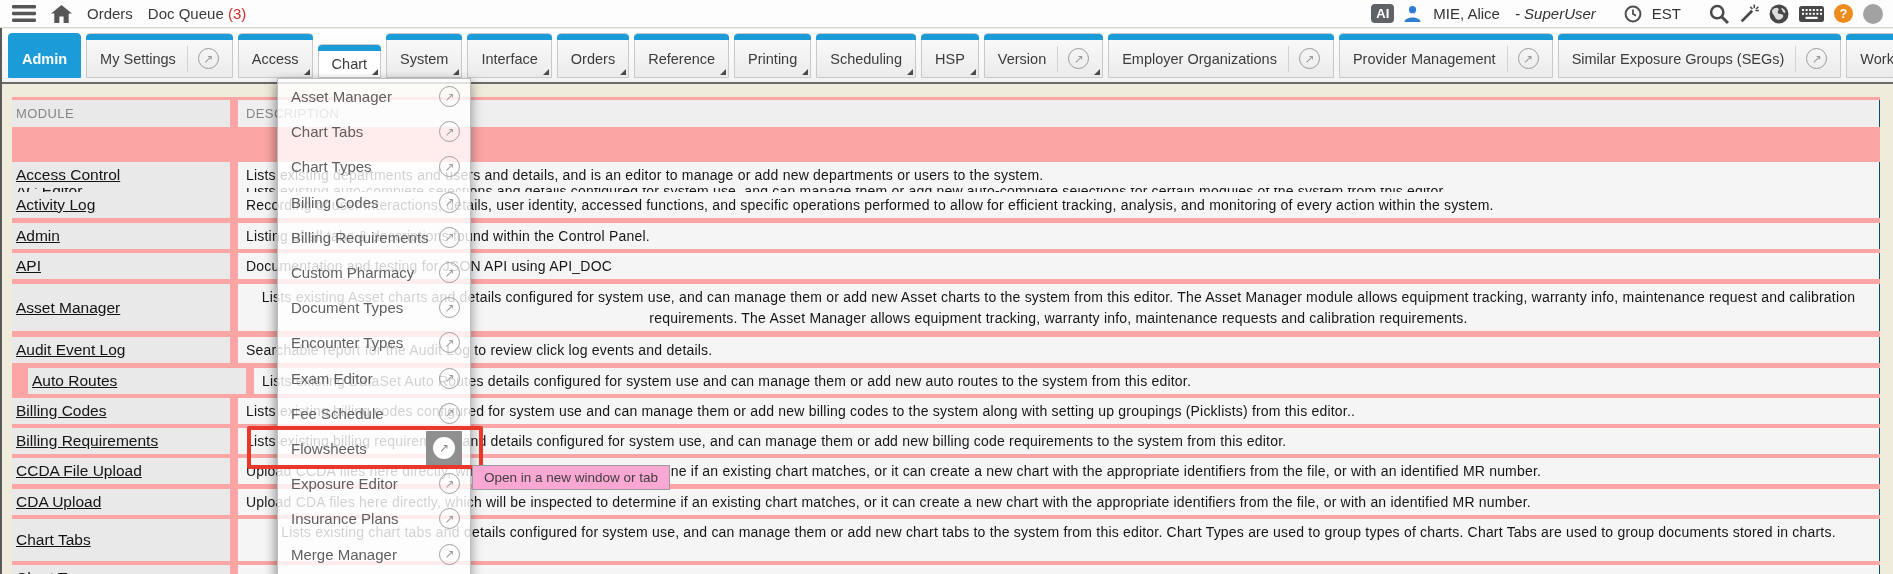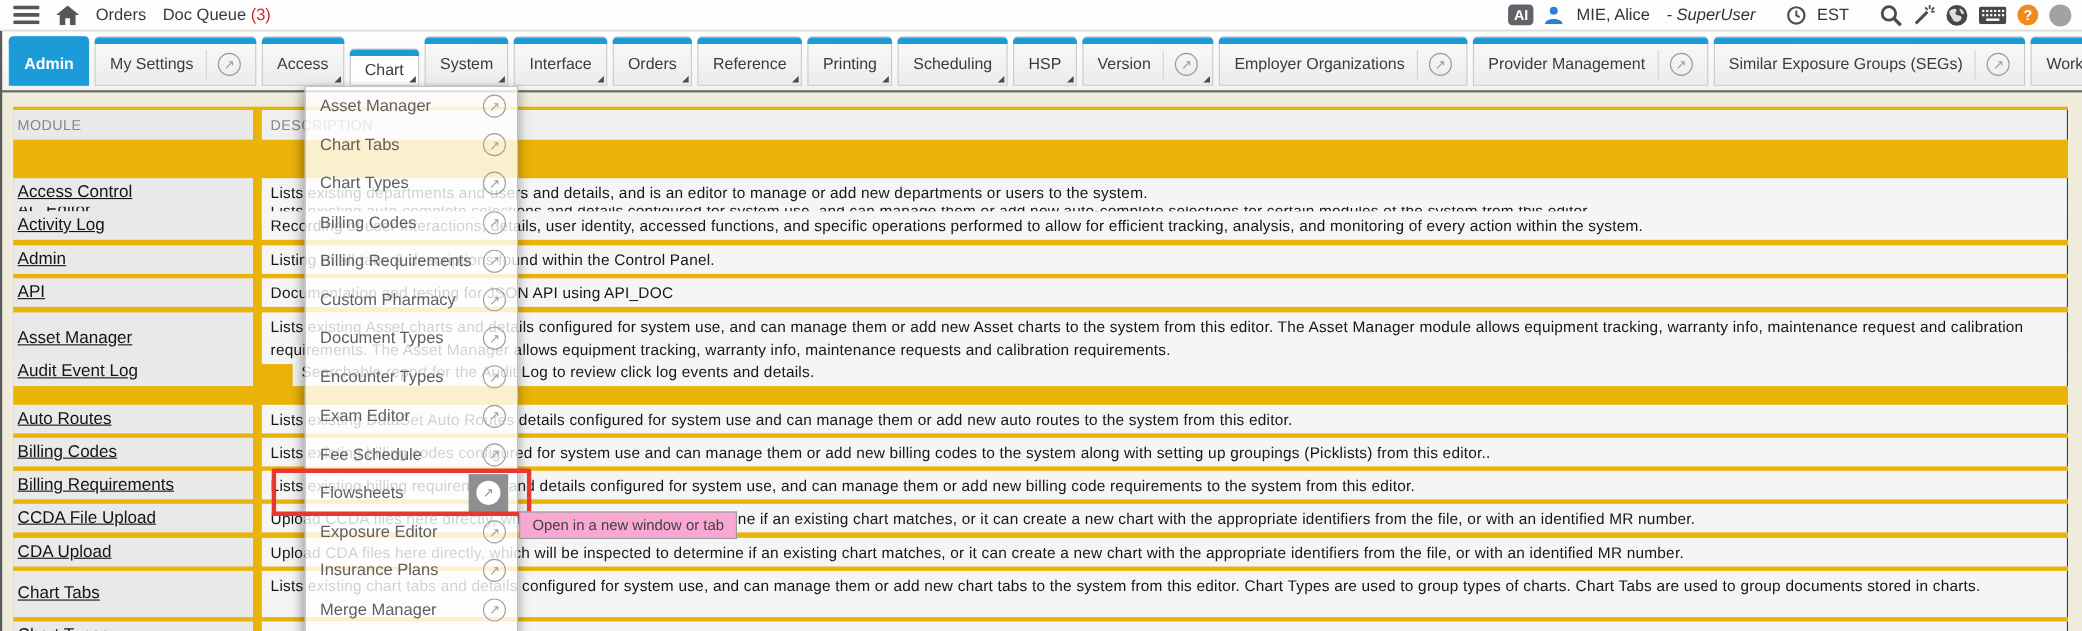"Orders" .screen { text-align: none -> center }
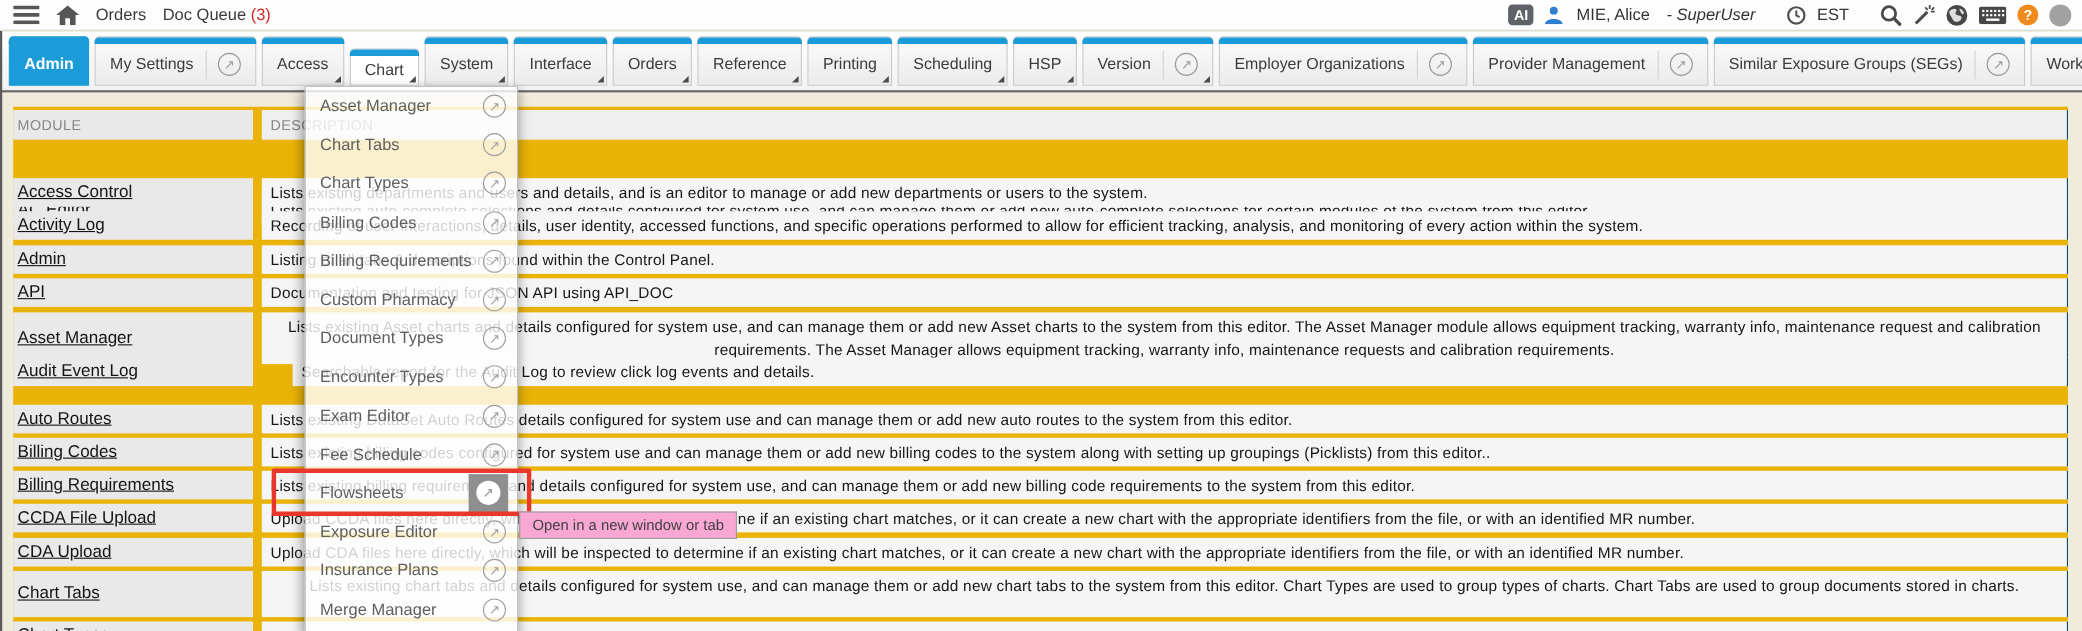"MODULE" .table { background: #eab308 -> #fca5a5 }
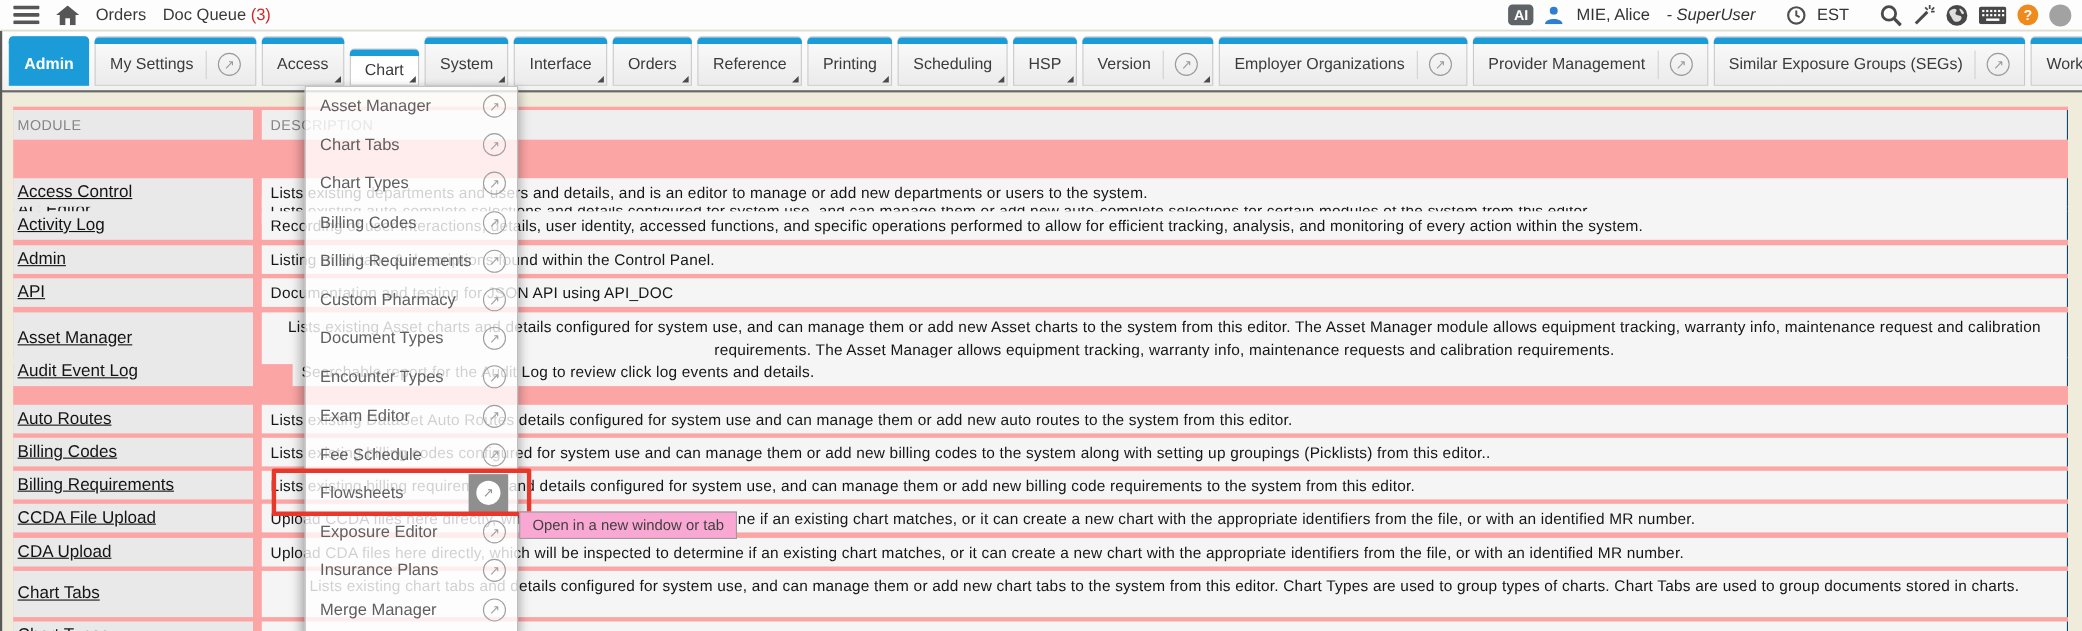"Audit Event Log" div.row { gap: 28px -> none; top: 228px -> 240px }
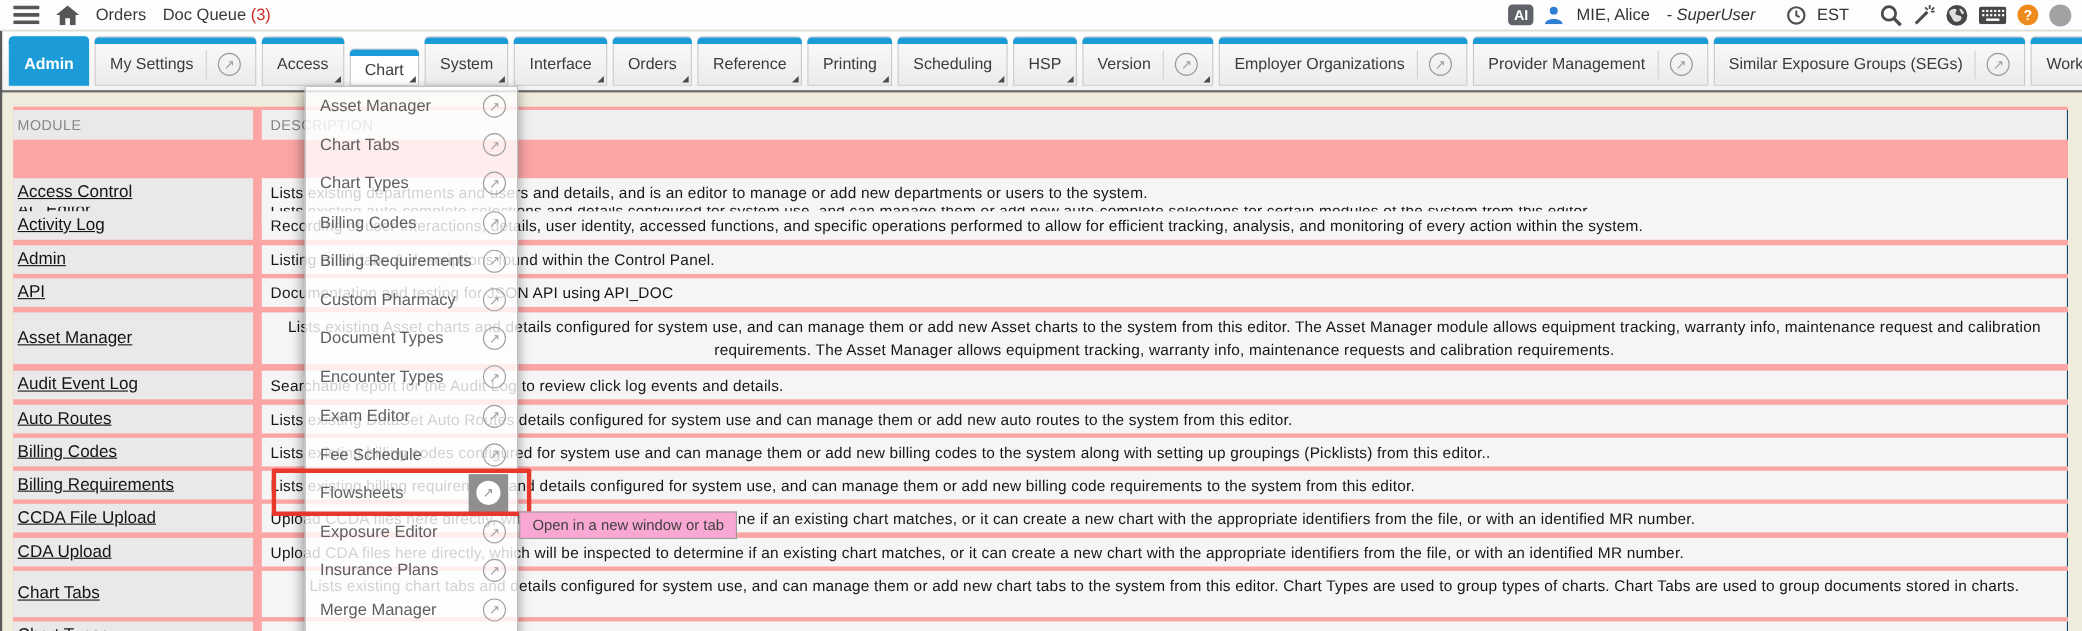"Auto Routes" div.row { margin-left: none -> 16px }
